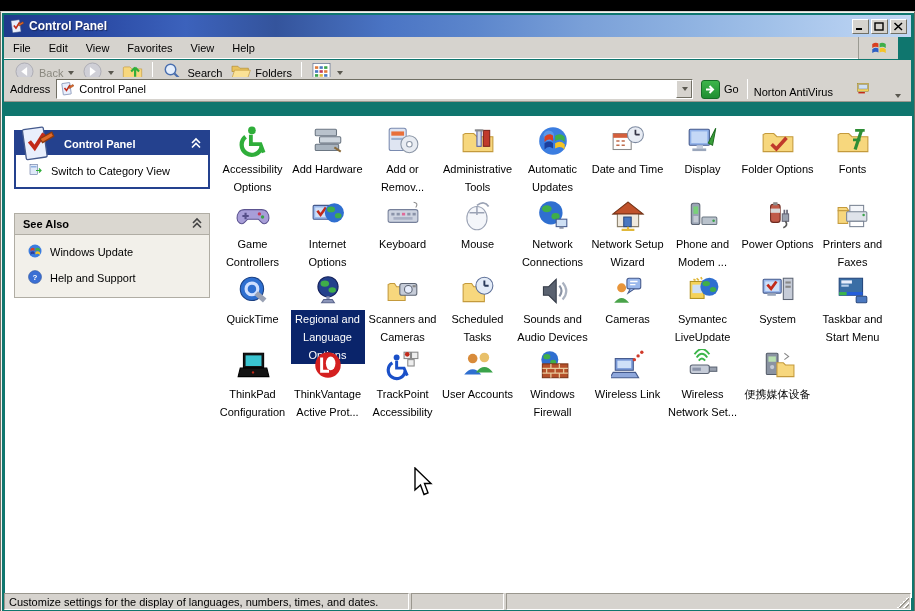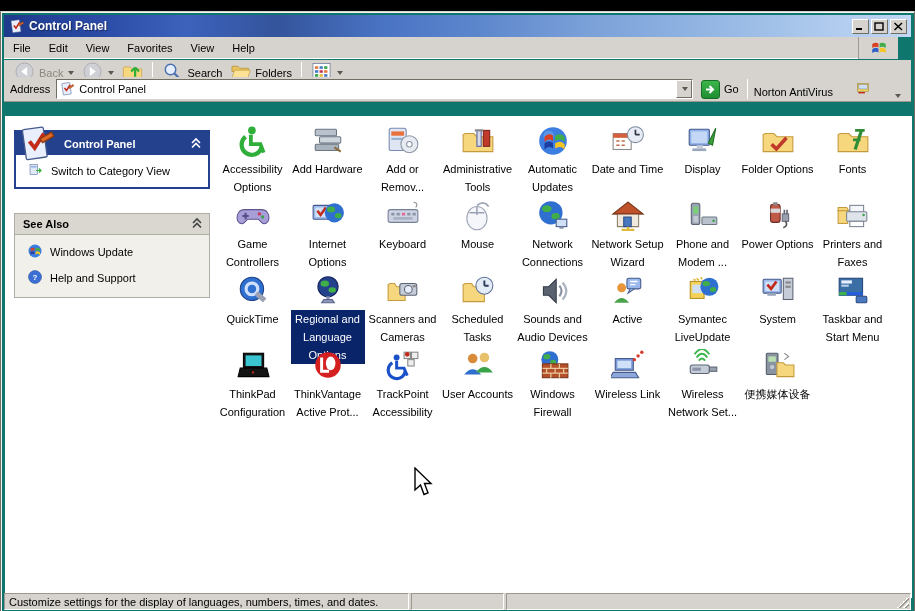"Active" div.tlabel { text: Active -> Cameras }
